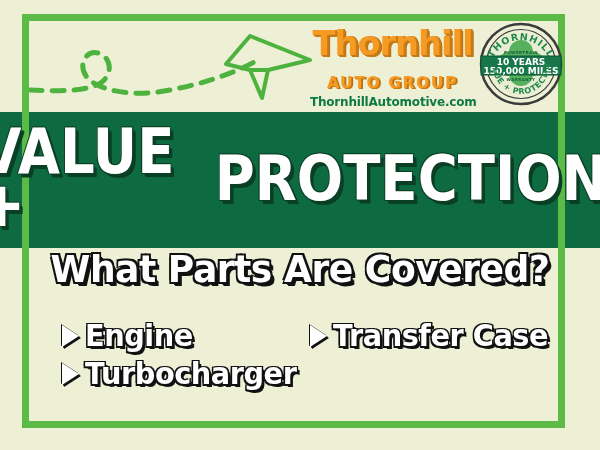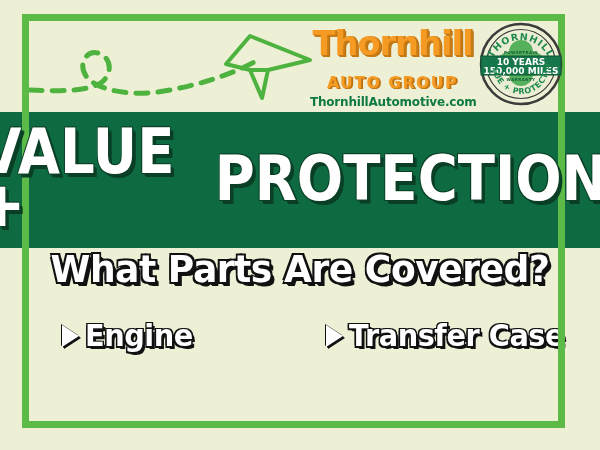"Transfer Case" .col-right { left: 326px -> 310px }
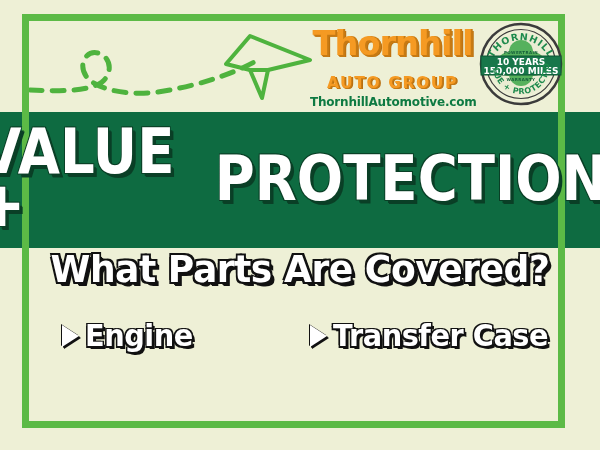"Turbocharger" div.part { html: none -> <div> <span></span> <span>Turbocharger</span> </div> }
